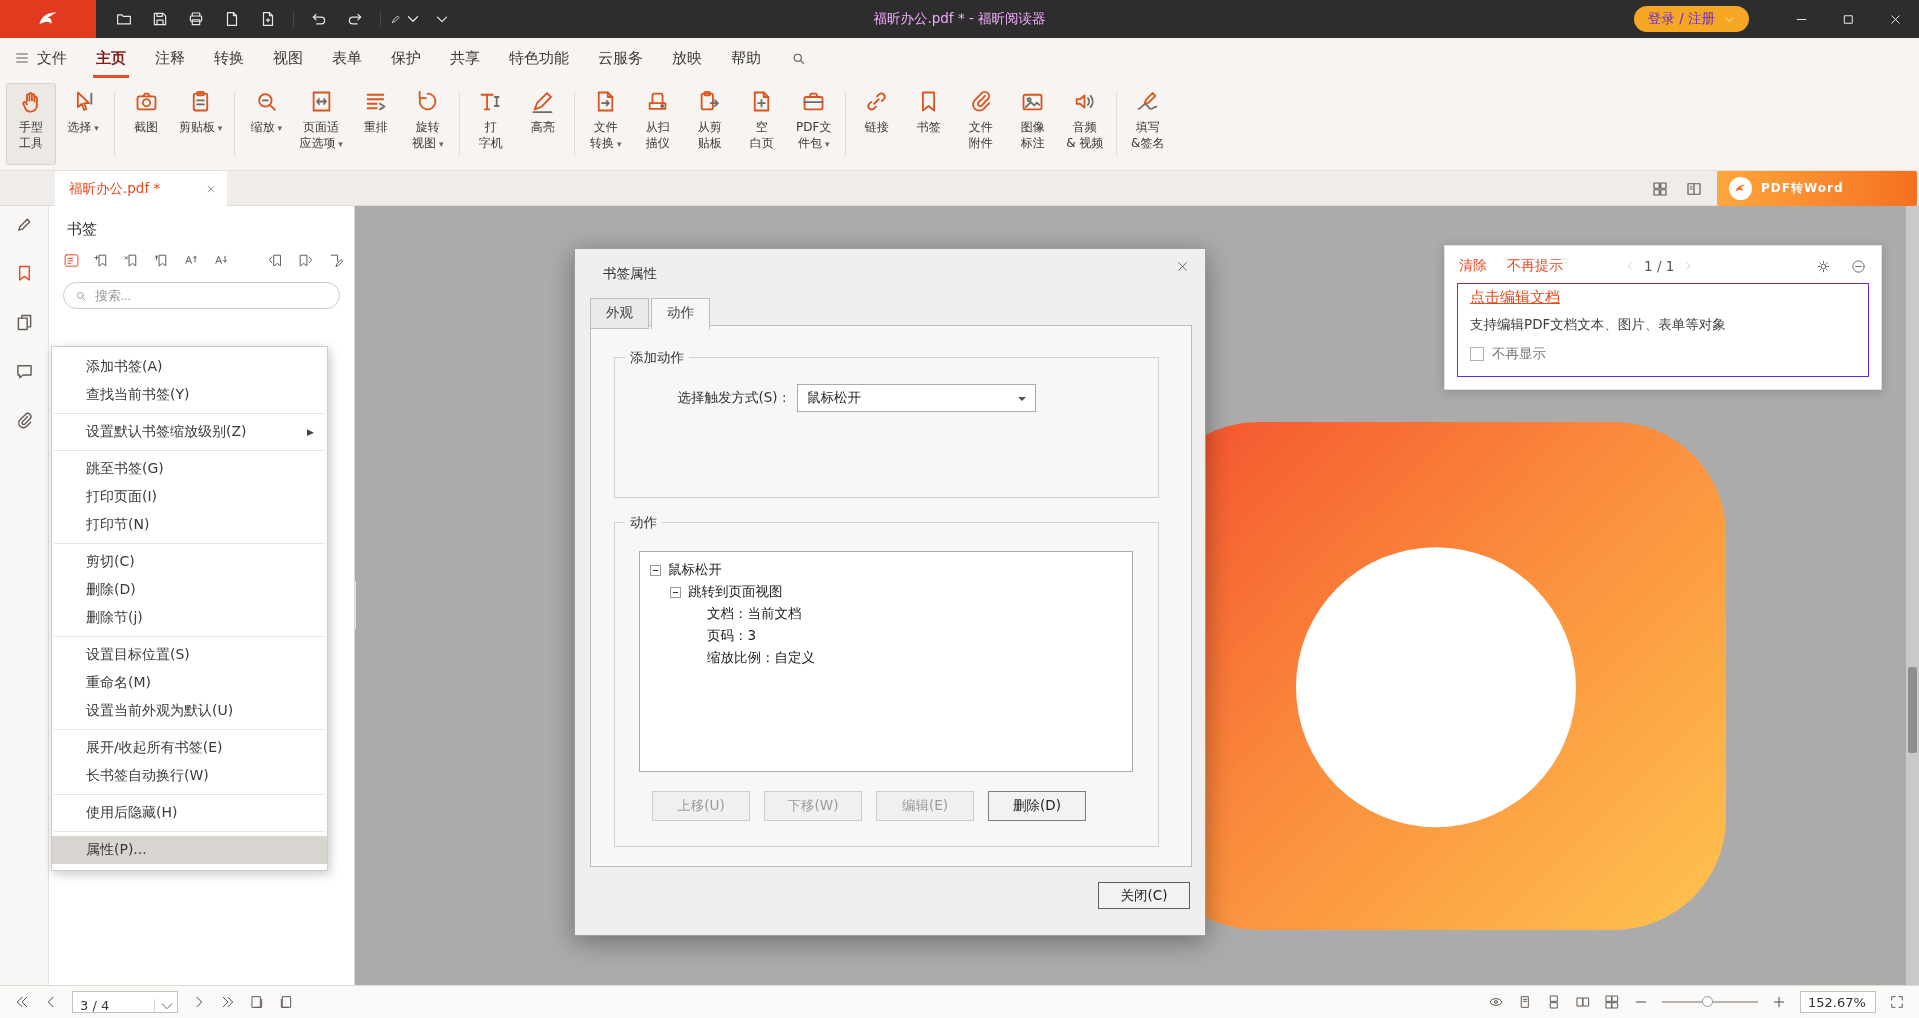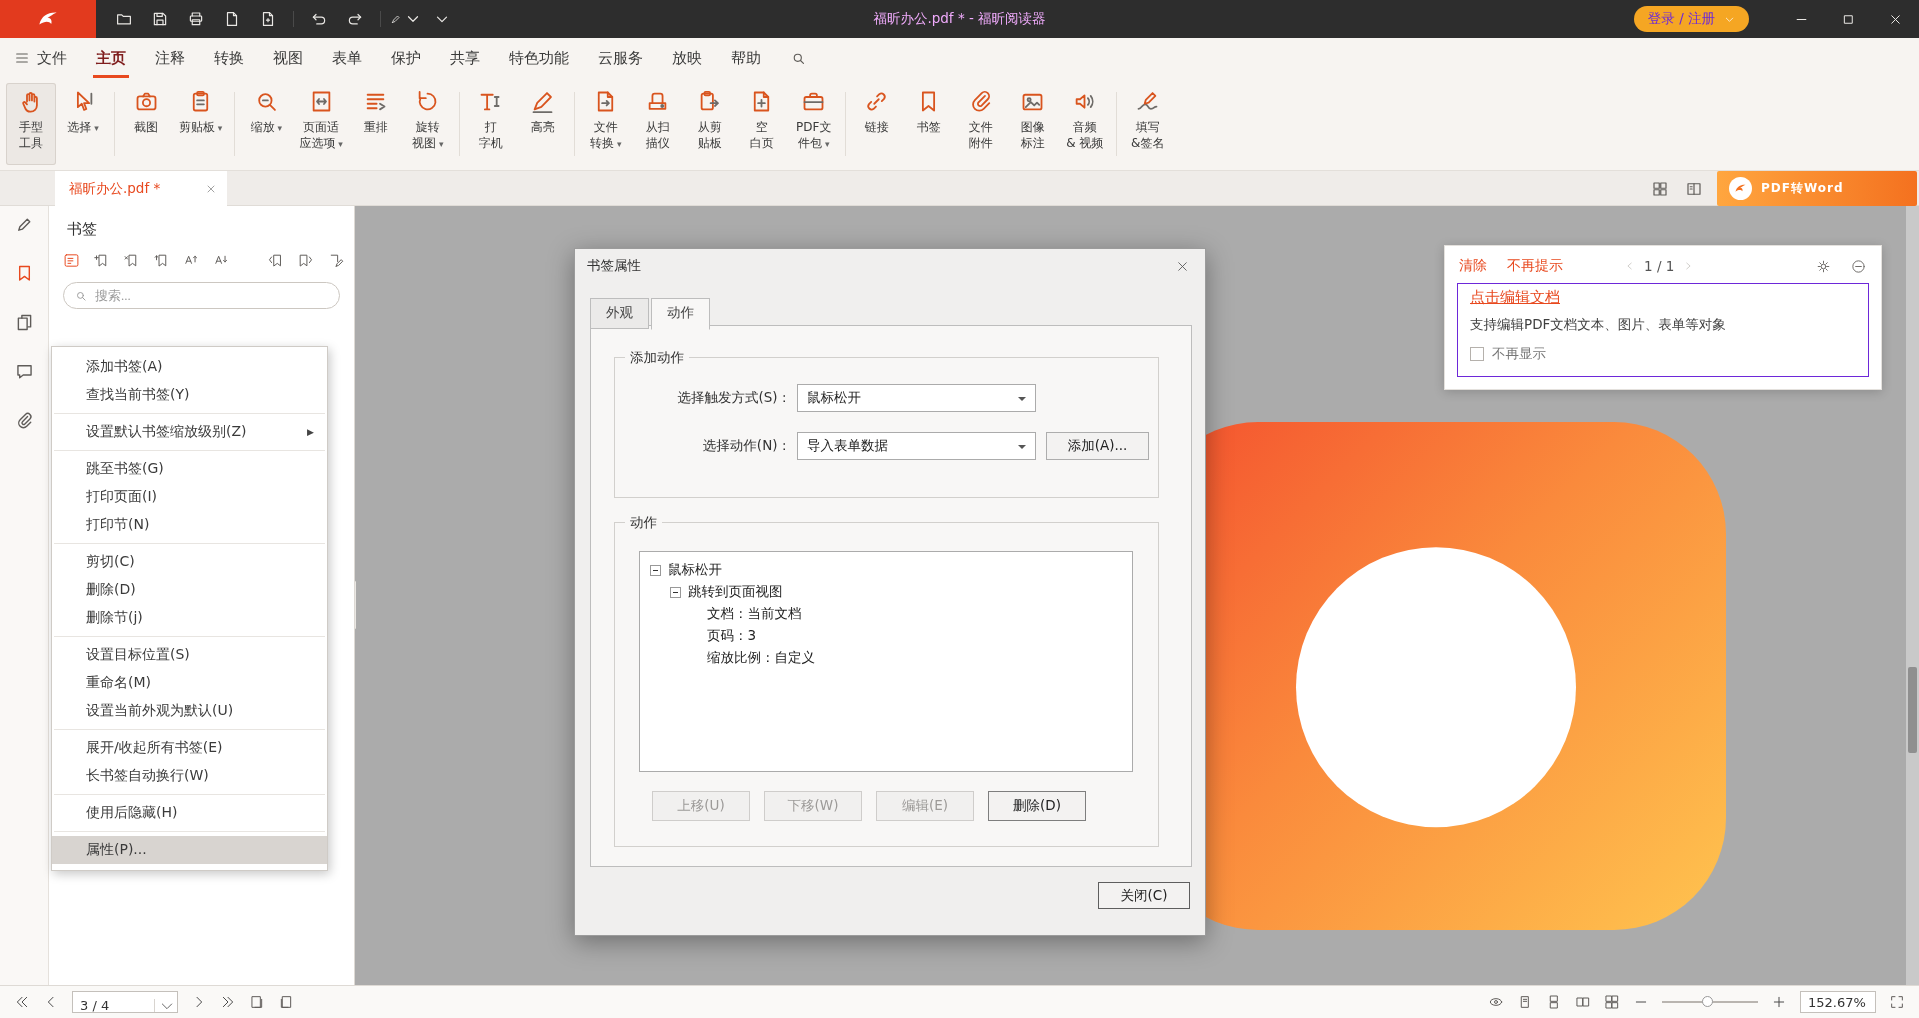"书签属性" .dlg-titlebar { align-items: center -> flex-end; padding-left: 12px -> 28px }
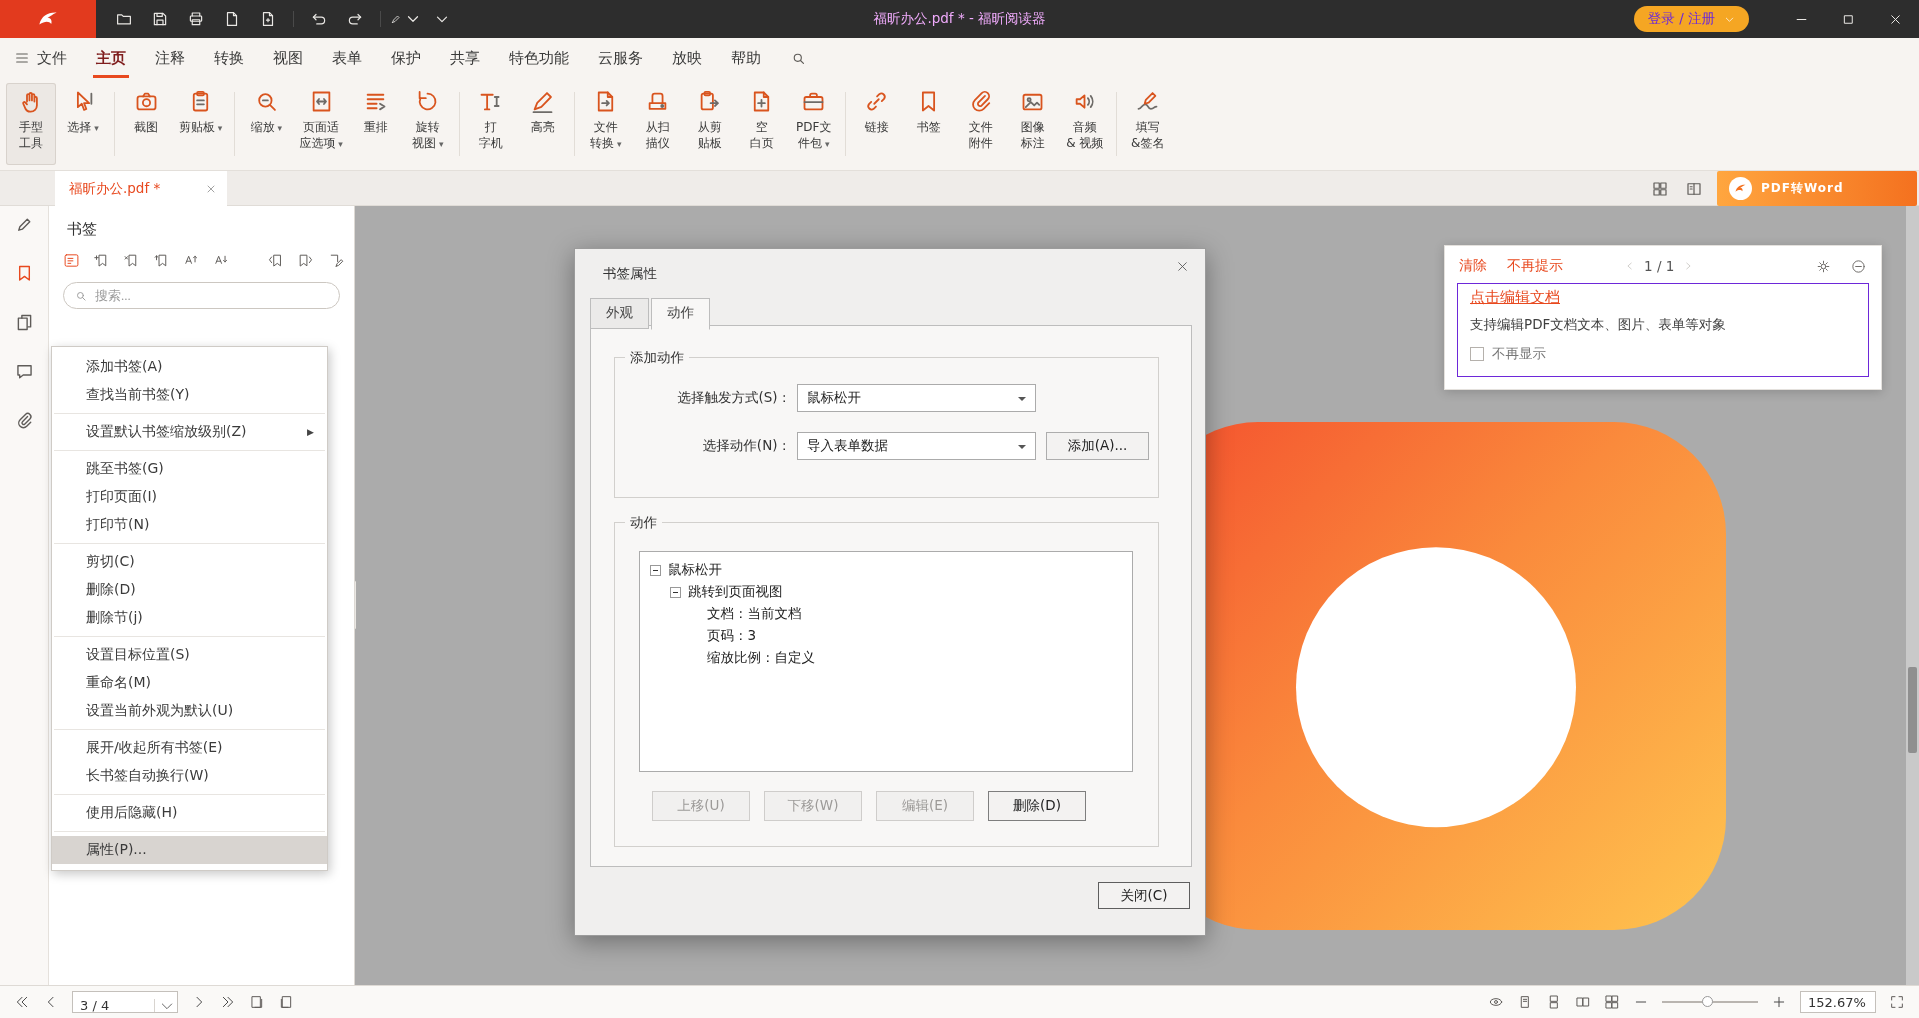"选择动作(N)：" div.frow { html: <div> <span>选择动作(N)：</span> <div> <span>导入表单数据</span> </div> <div>添加(A)...</div> </div> -> none }
